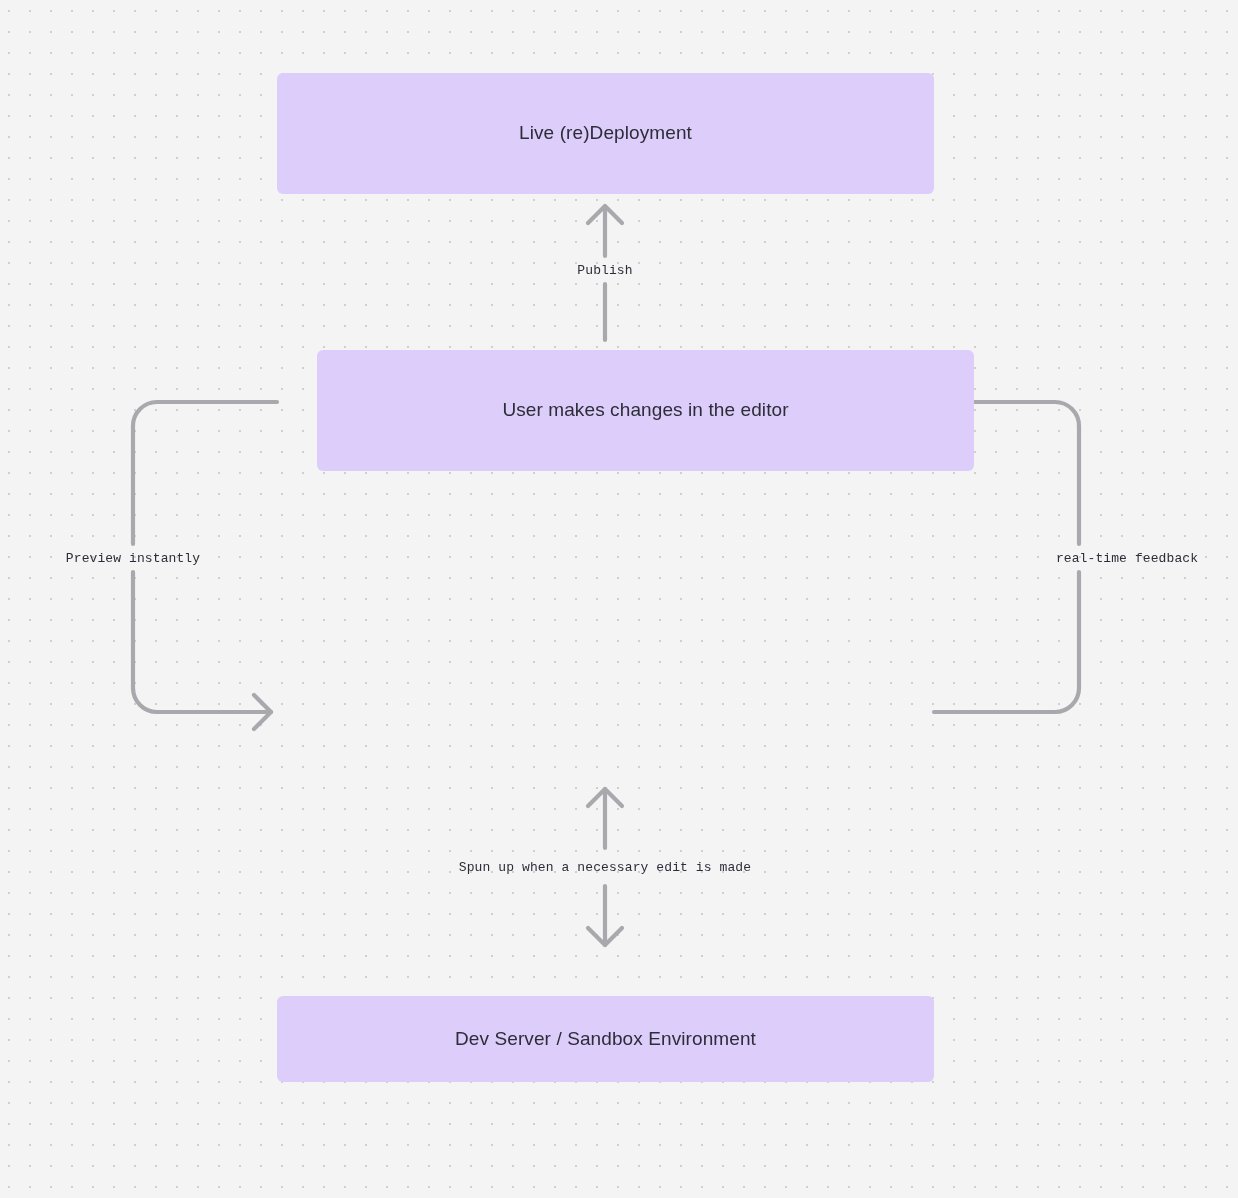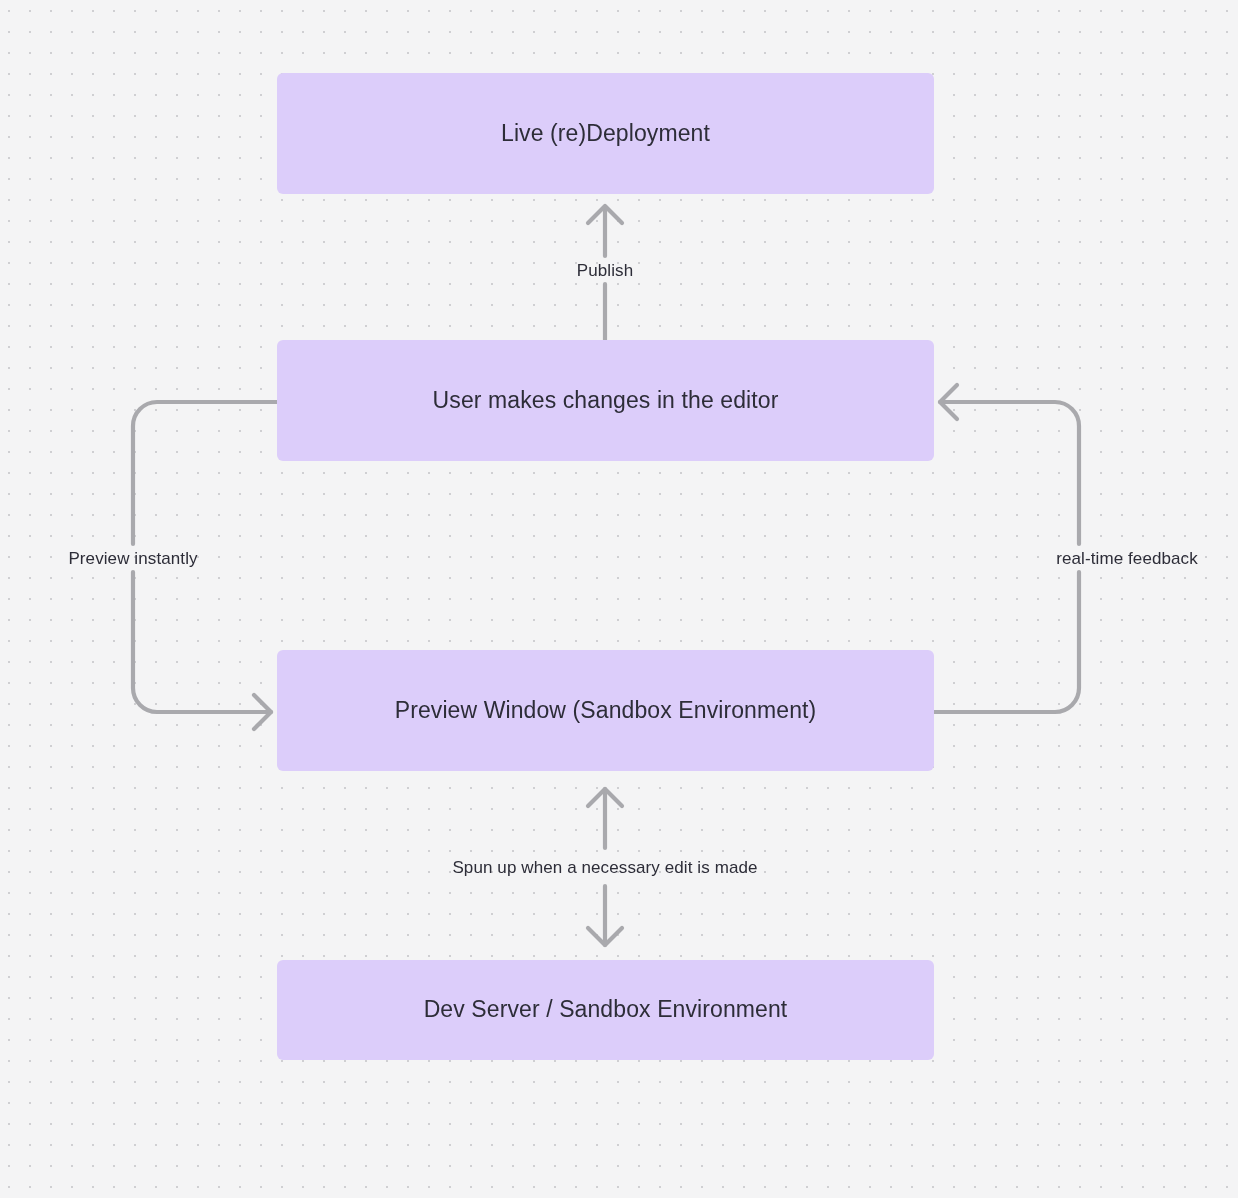"Live (re)Deployment" .node-label { font-size: 23px -> 19px }
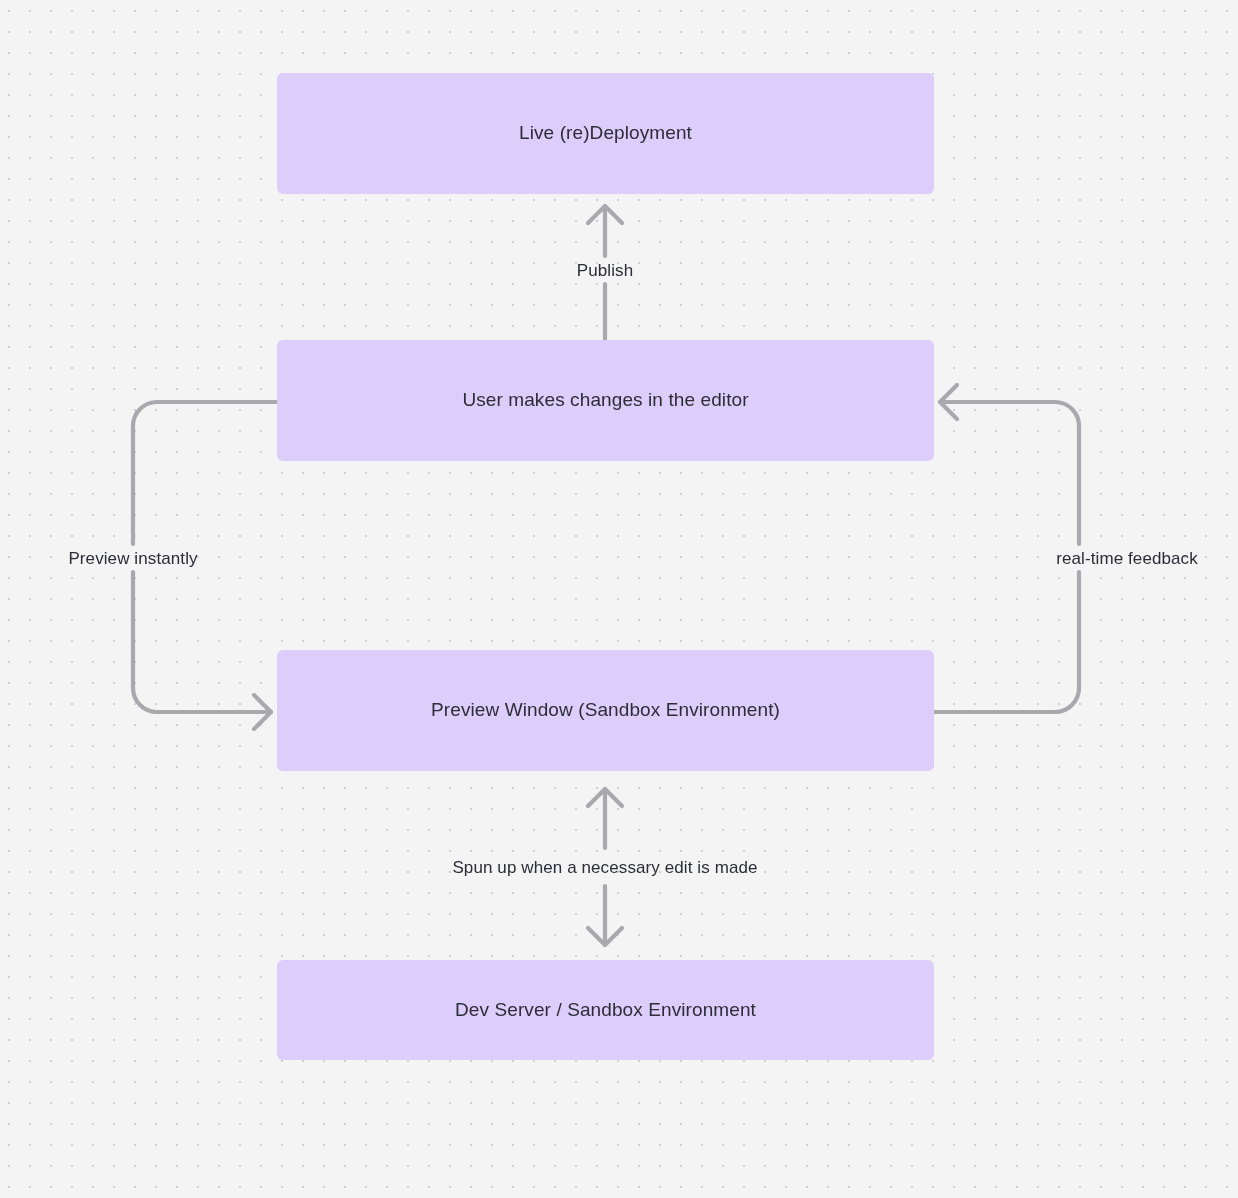"Publish" .edge-label { font-family: Liberation Sans, sans-serif -> Liberation Mono, monospace; font-size: 17px -> 13px }
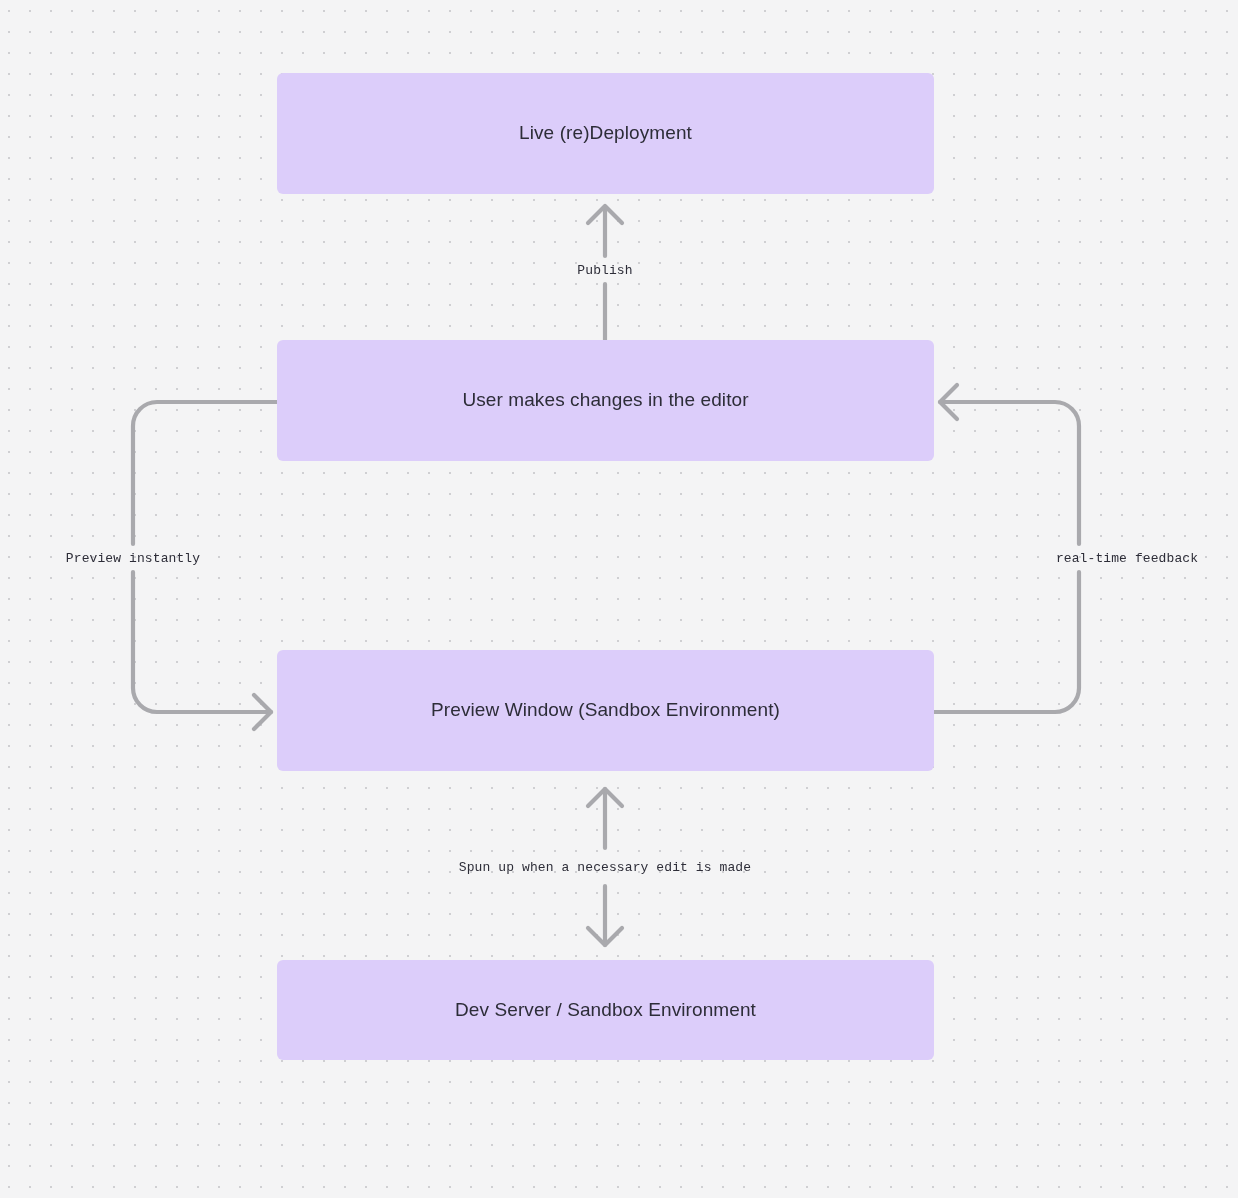"User makes changes in the" #node-editor { margin-left: none -> 40px; top: 340px -> 350px }
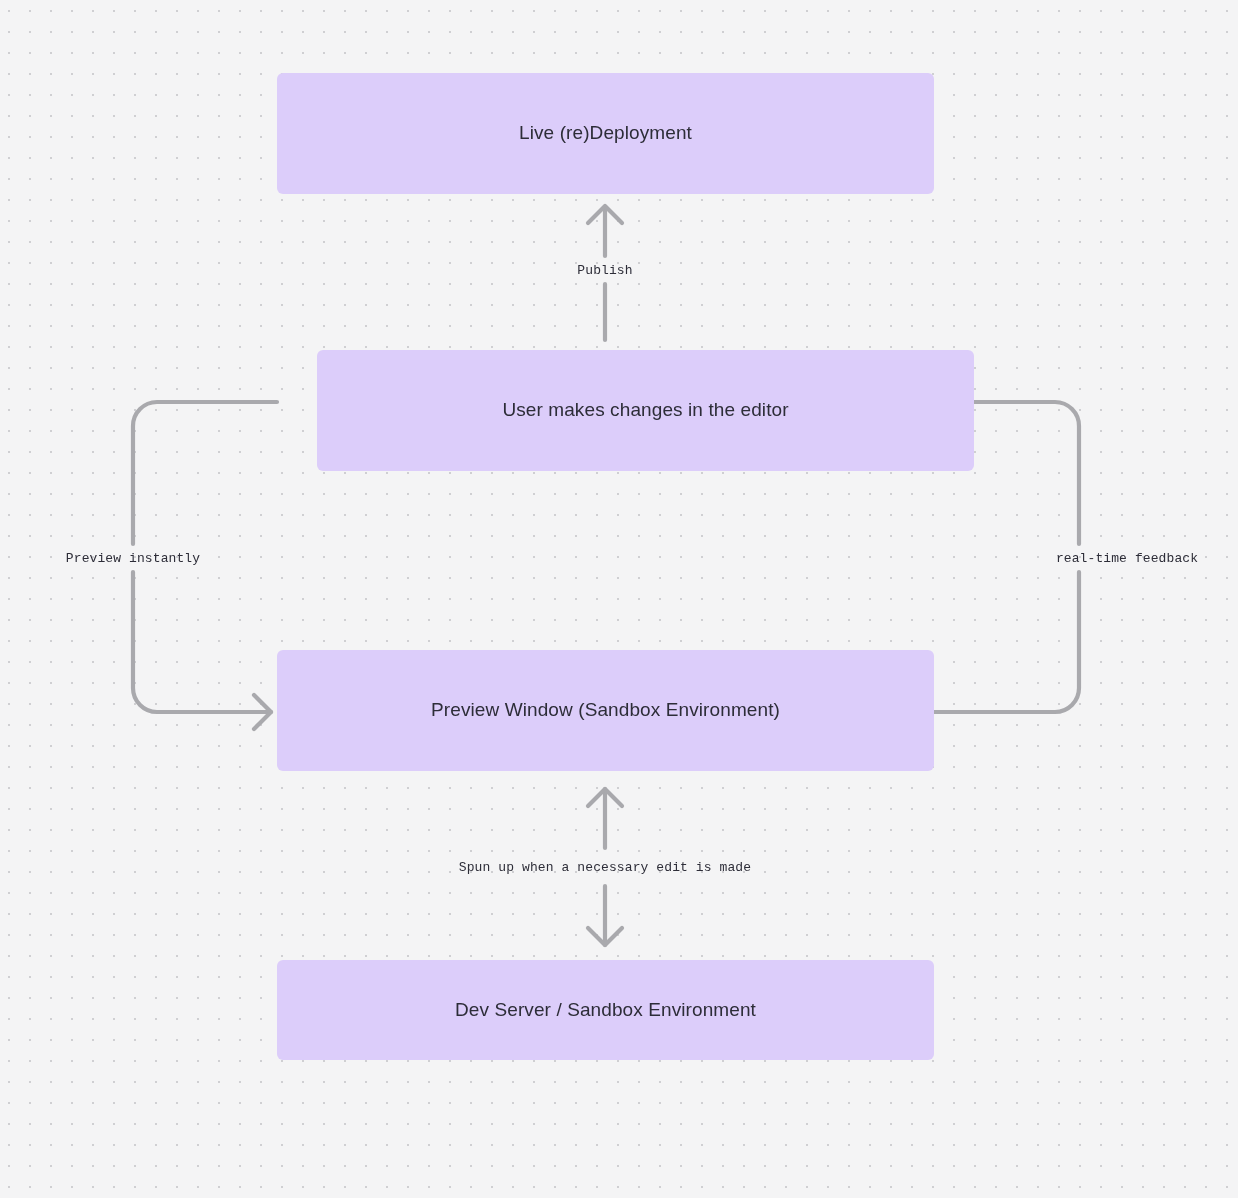"Preview Window (Sandbox Environment)" div.node { html: <div> <span>Preview Window (Sandbox Environment)</span> </div> -> none }
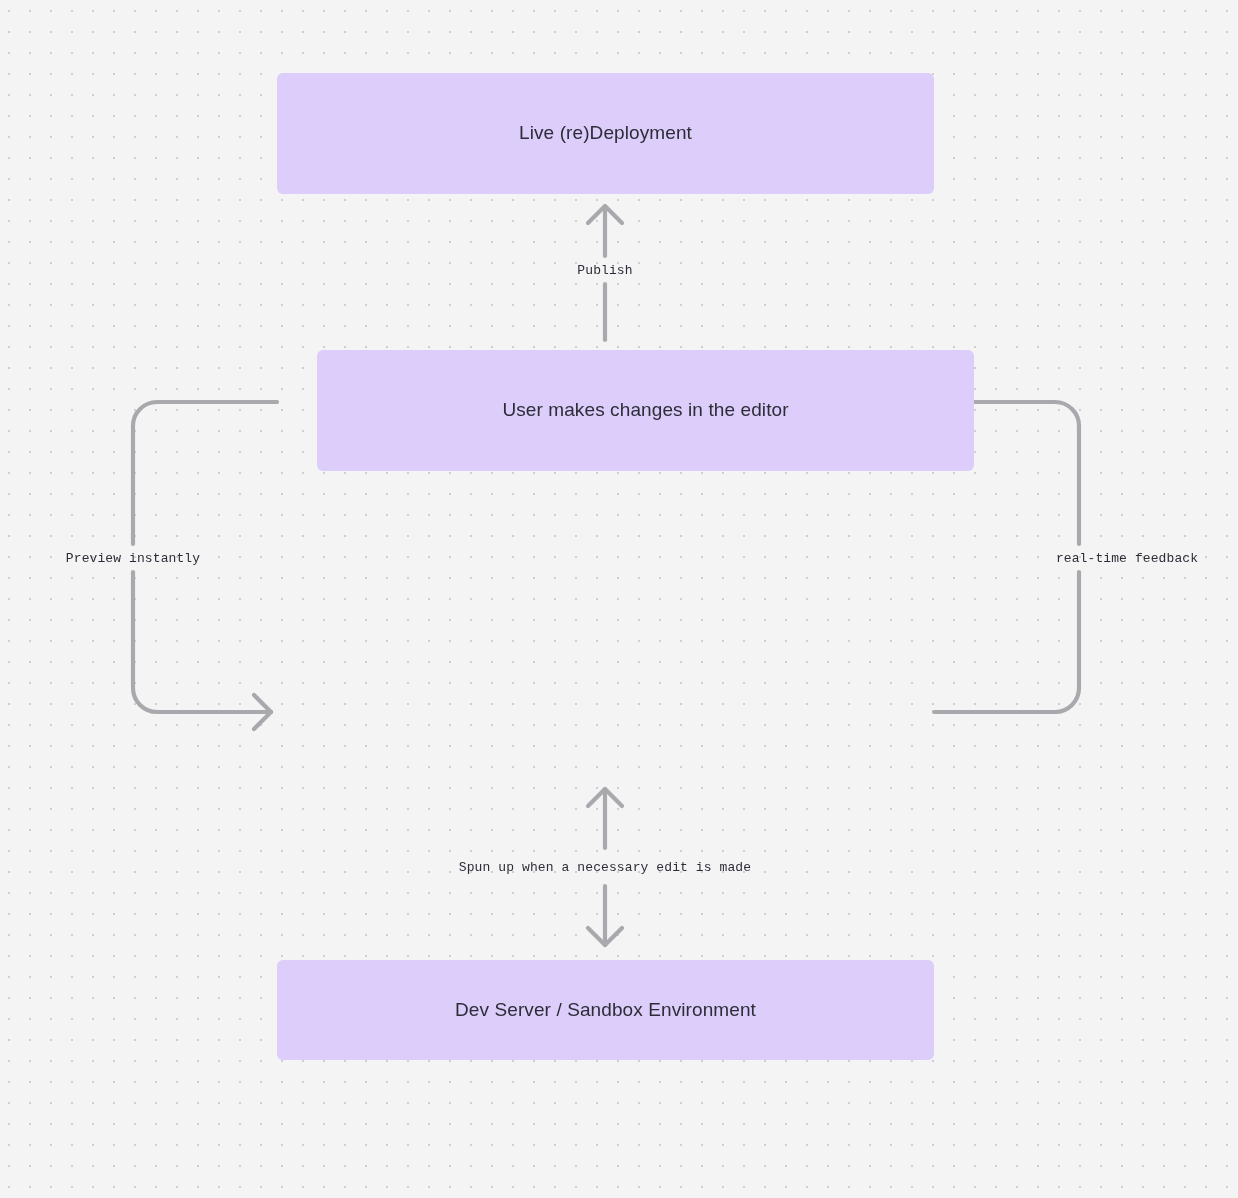"Dev Server / Sandbox Environment" #node-devserver { height: 100px -> 86px; top: 960px -> 996px }
